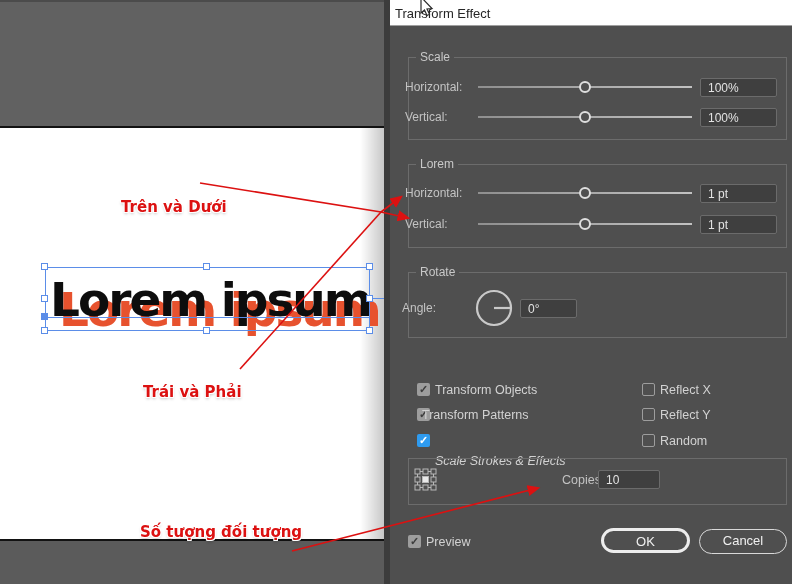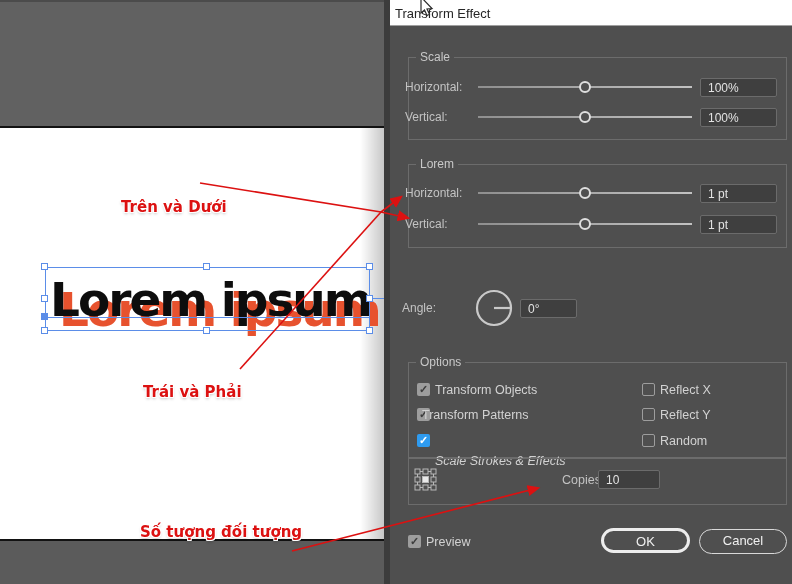"Rotate" div.group { html: none -> <div> <span>Rotate</span> </div> }
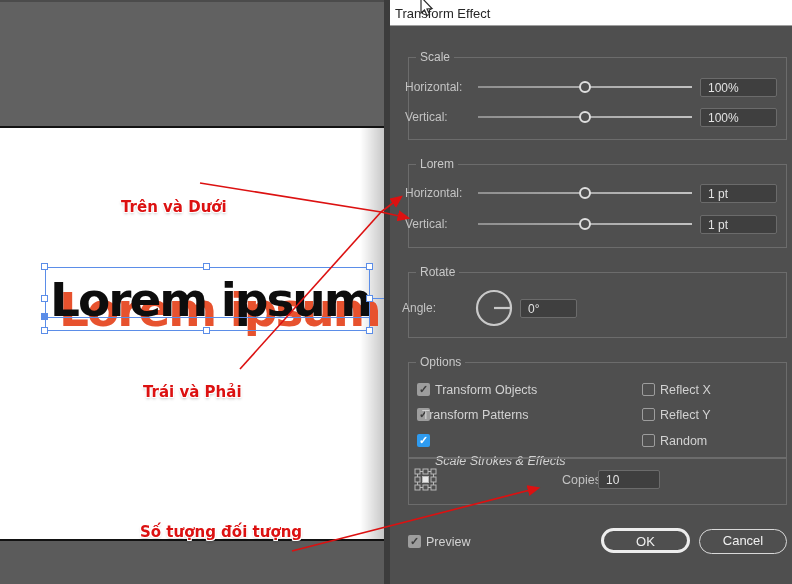"Options" div.group { html: <div> <span>Options</span> </div> -> none }
